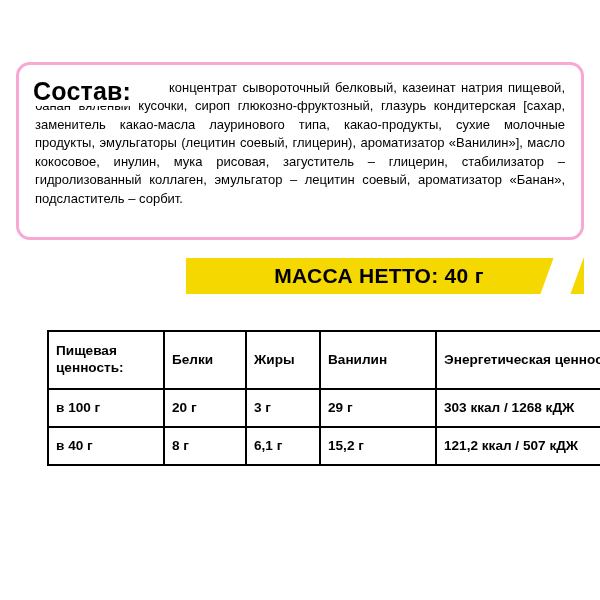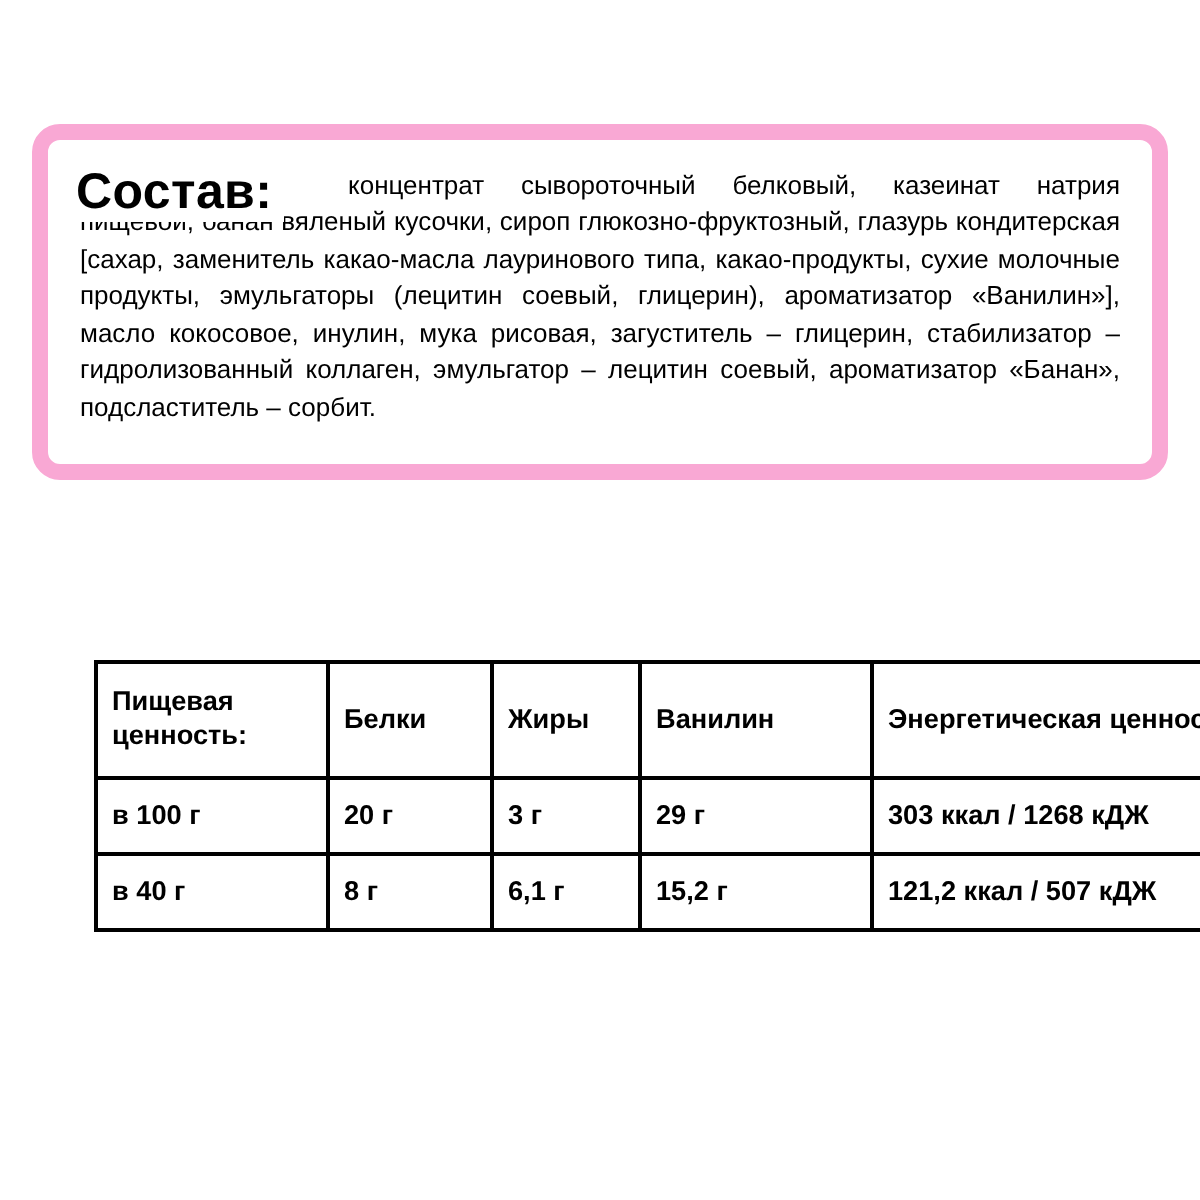"Состав:" .ingredients-box { border: 8px solid #f9a8d4 -> 3px solid #f9a8d4 }
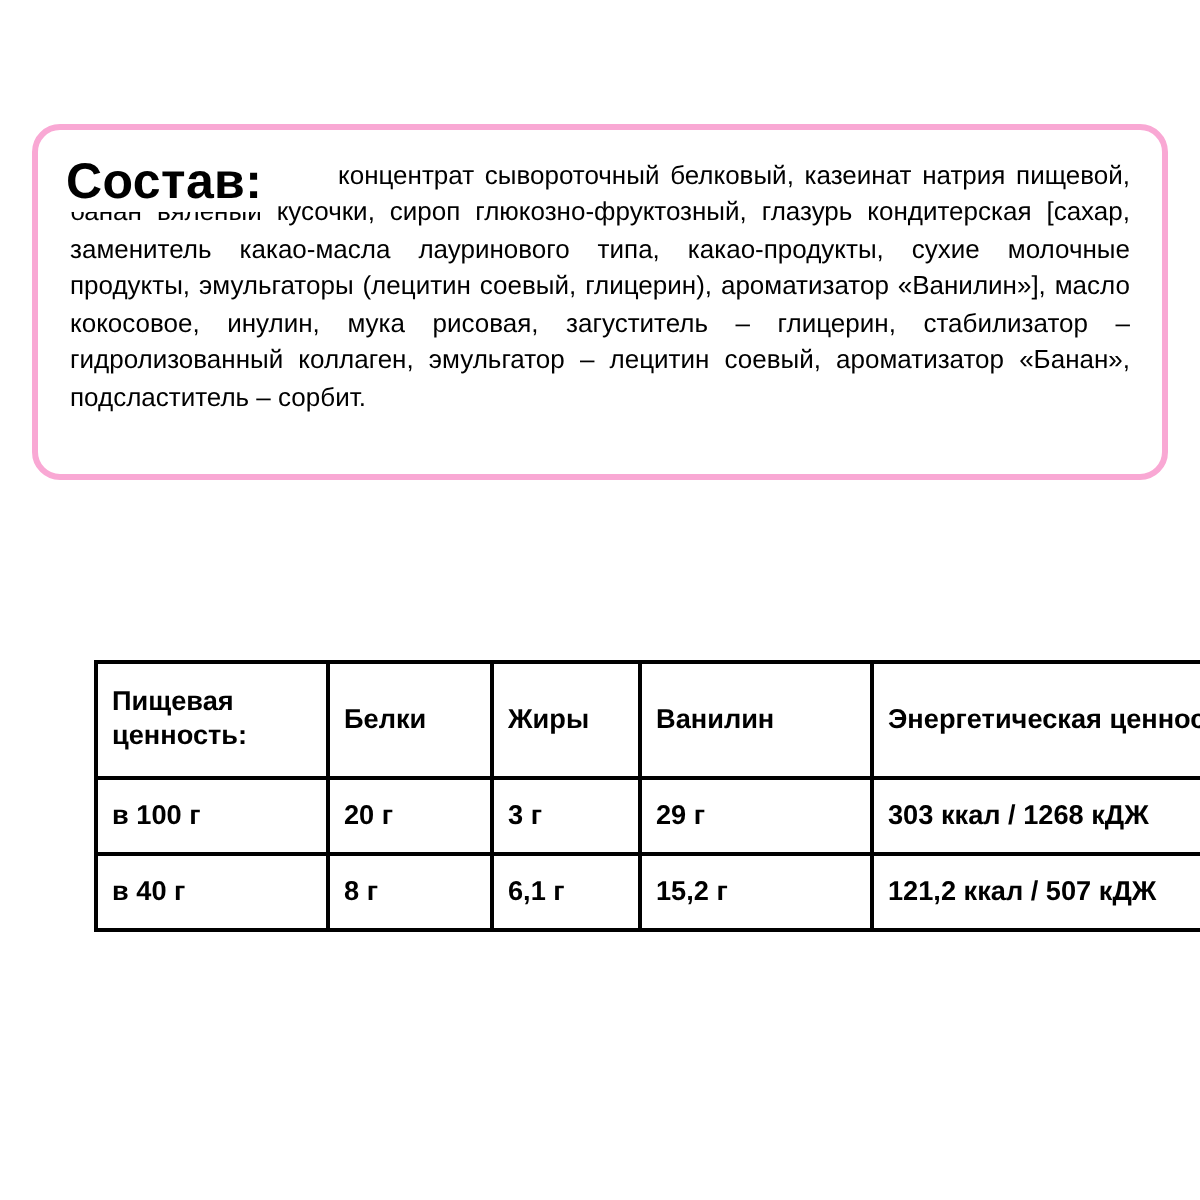"МАССА НЕТТО: 40 г" div.mass-bar { html: none -> <div> <span>МАССА НЕТТО: 40 г</span> </div> }
